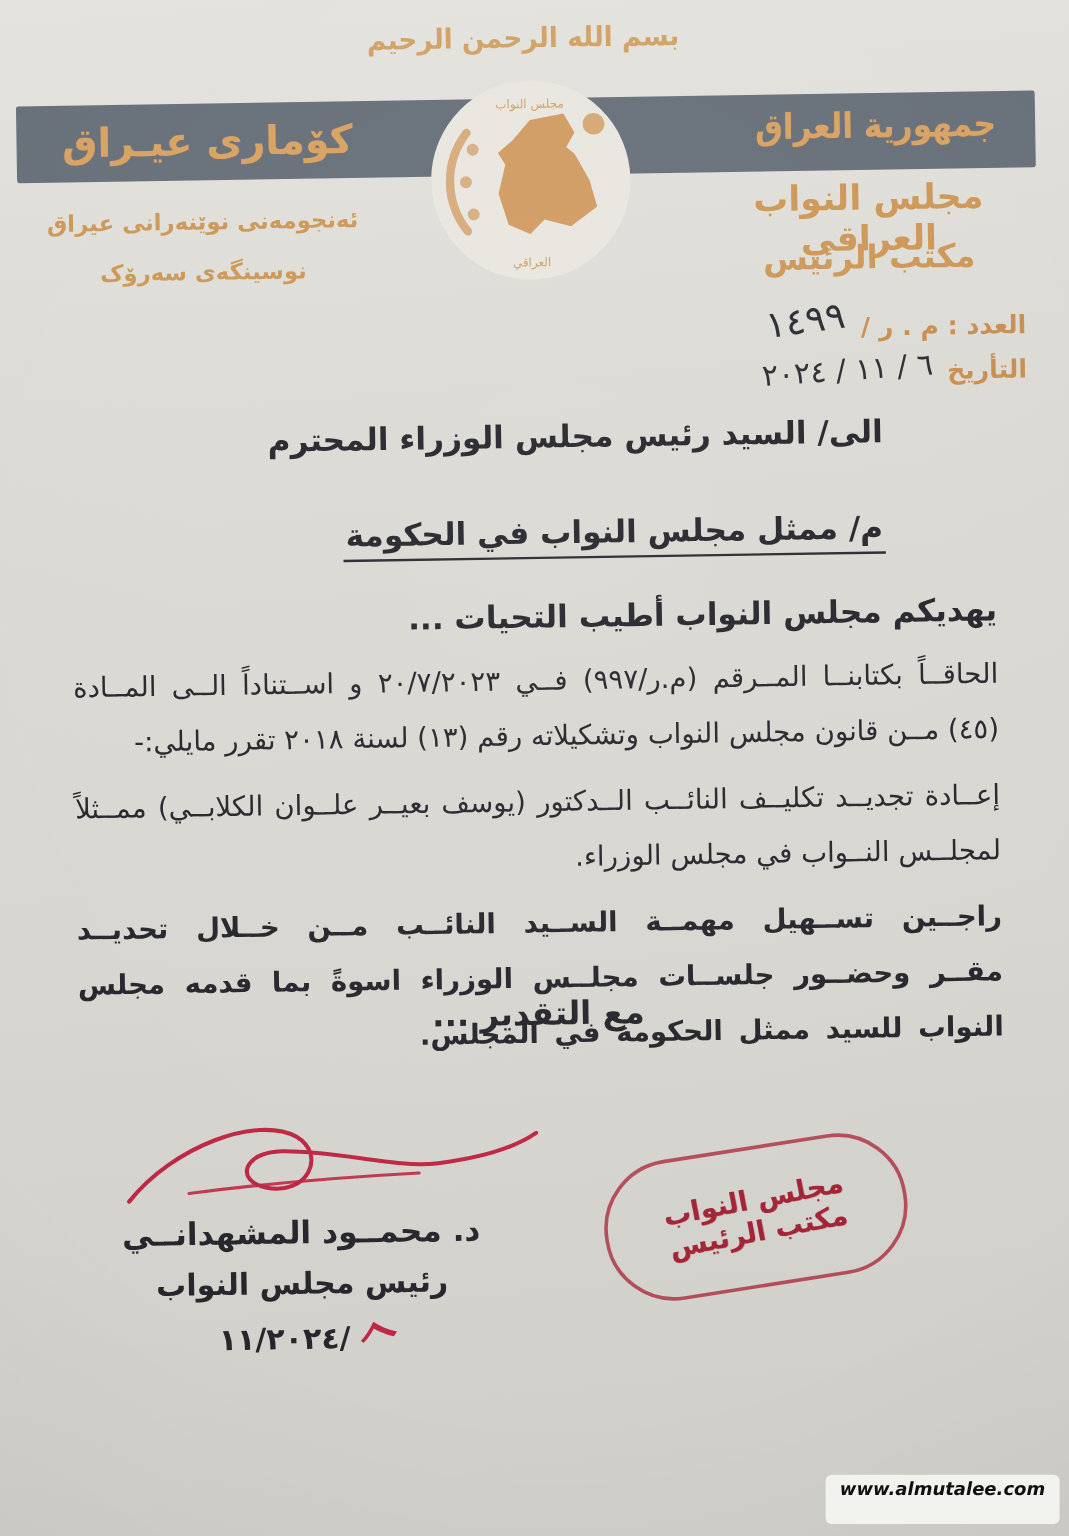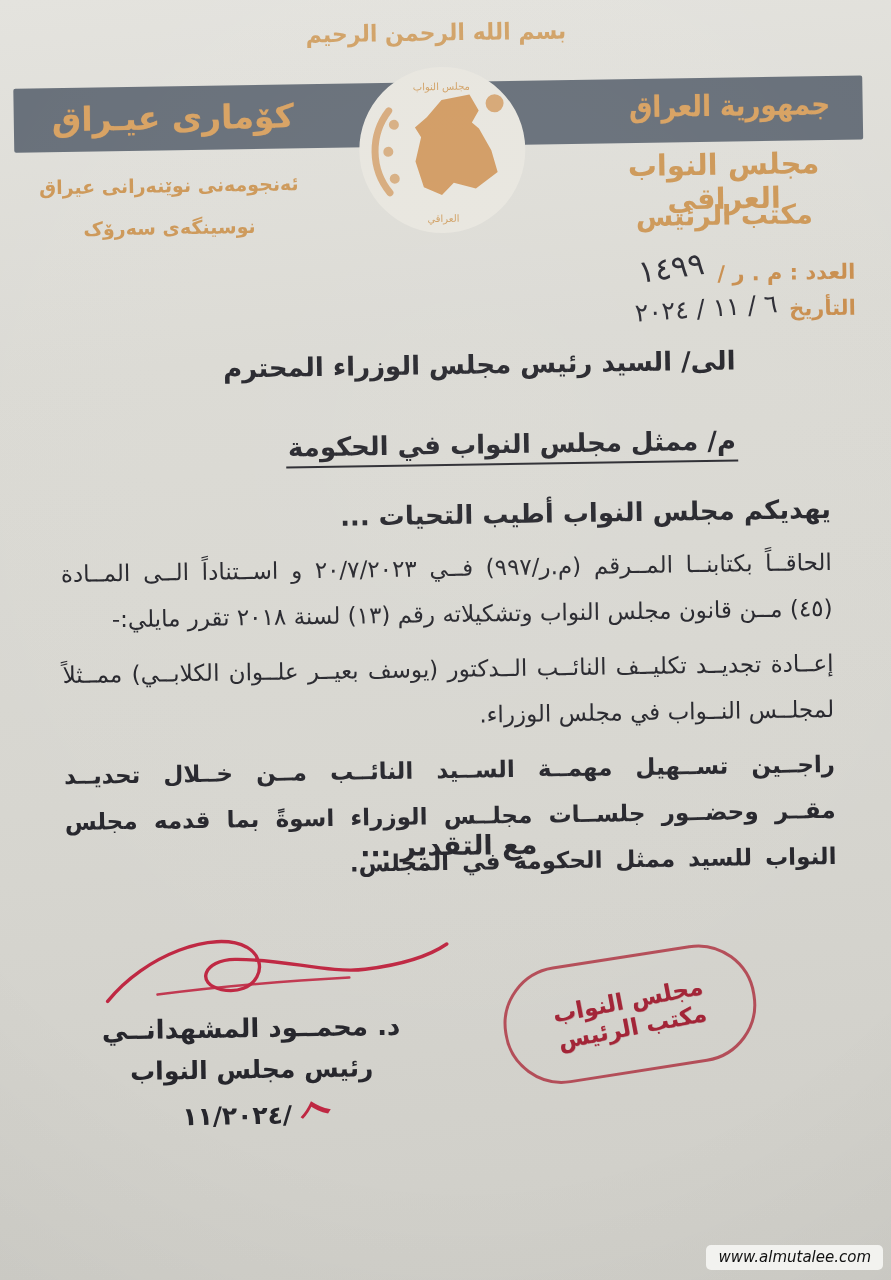"www.almutalee.com" .watermark { font-weight: 400 -> 700; padding: 3px 12px 4px 12px -> 3px 12px 20px 12px }
